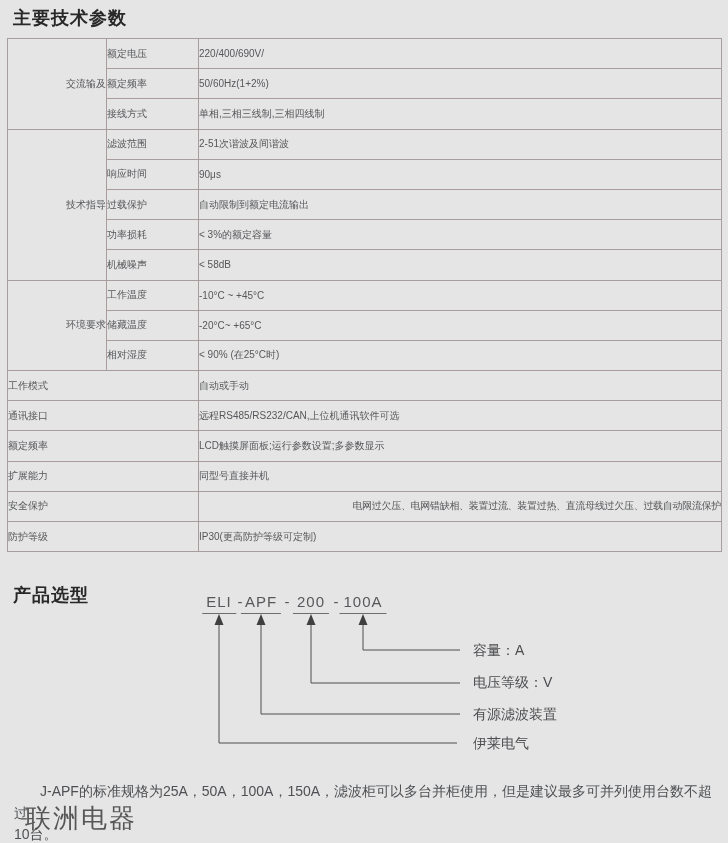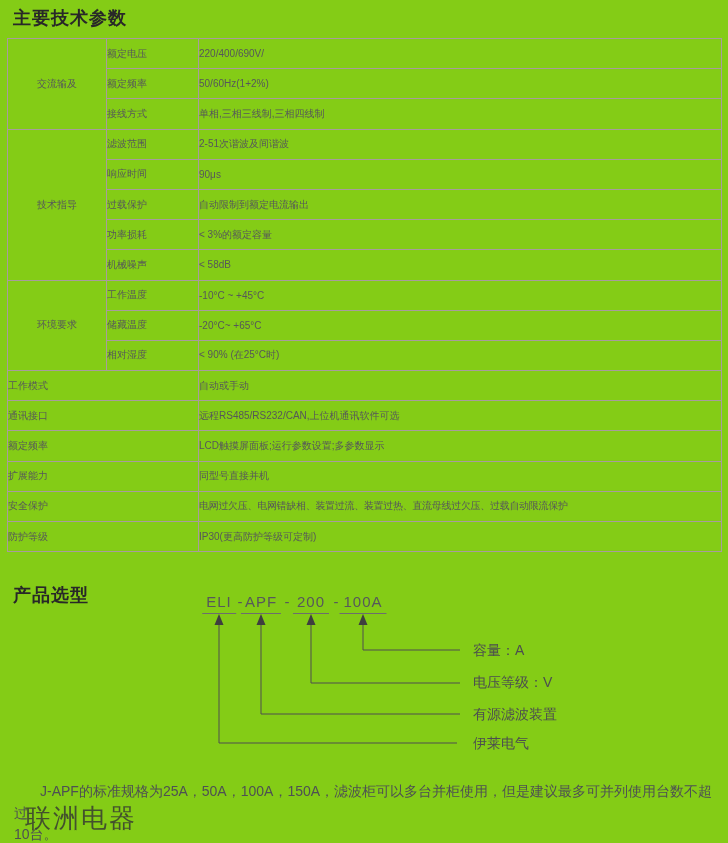"主要技术参数" .page { background: #84cc16 -> #e5e5e5 }
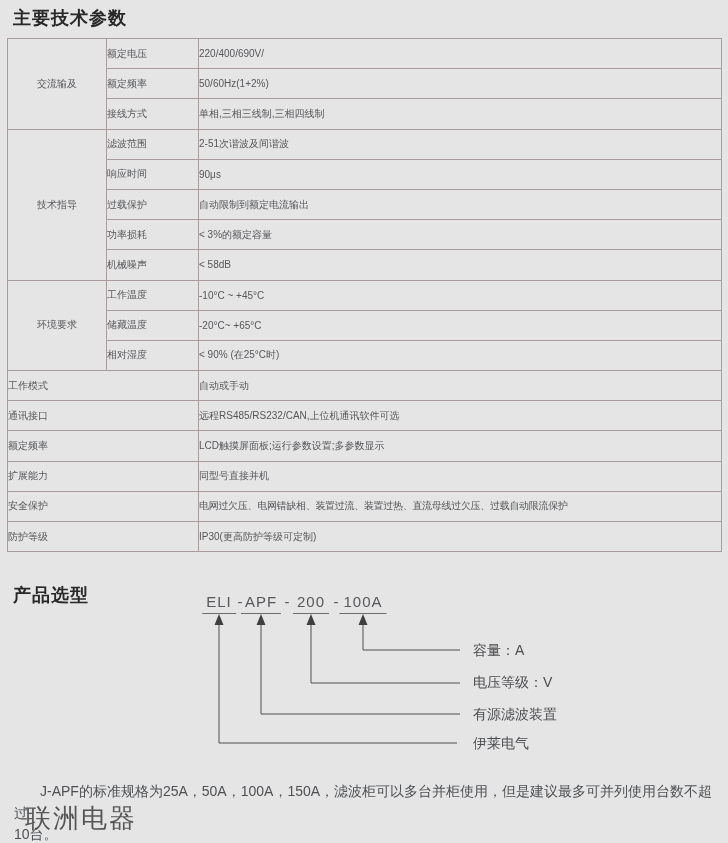"交流输及" td.group { text-align: center -> right }
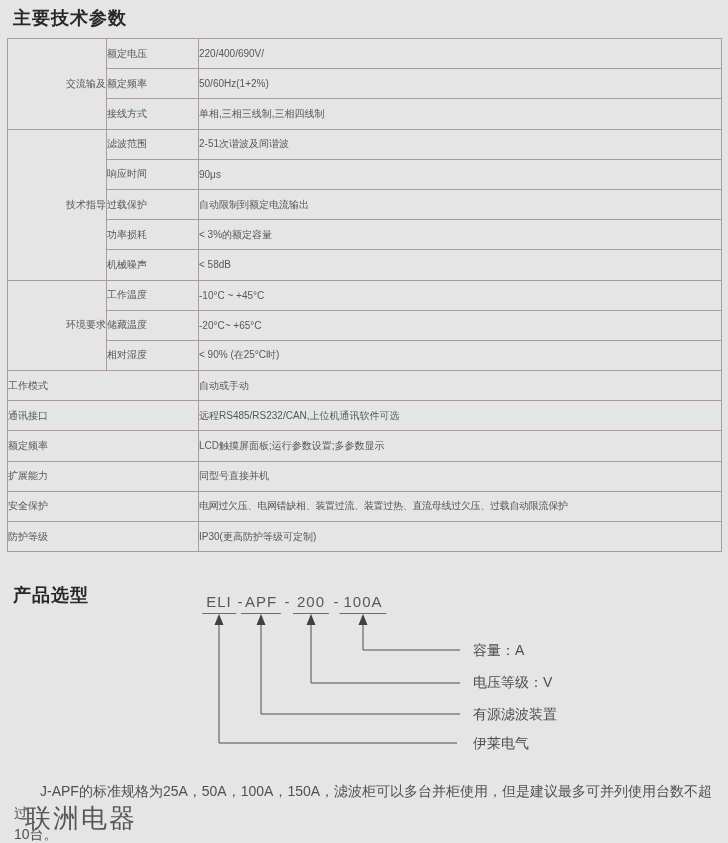"电网过欠压、电网错缺相、装置过流、装置过热、直流母线过欠压、过载自动限流保护" td.tight { text-align: none -> right }
